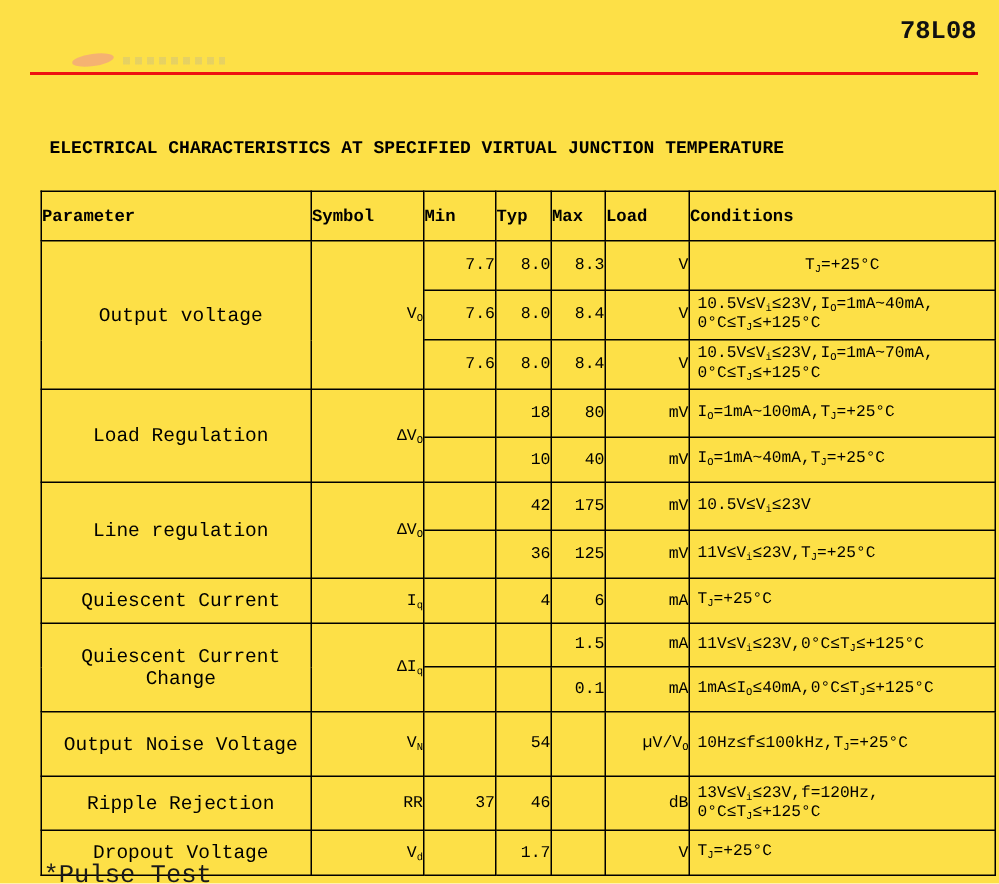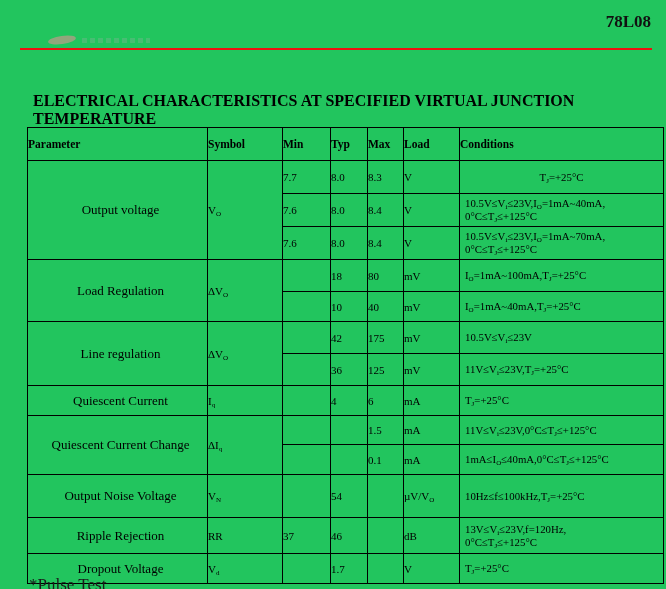"78L08" .page { background: #22c55e -> #fde047; font-family: Liberation Serif, serif -> Liberation Mono, monospace }
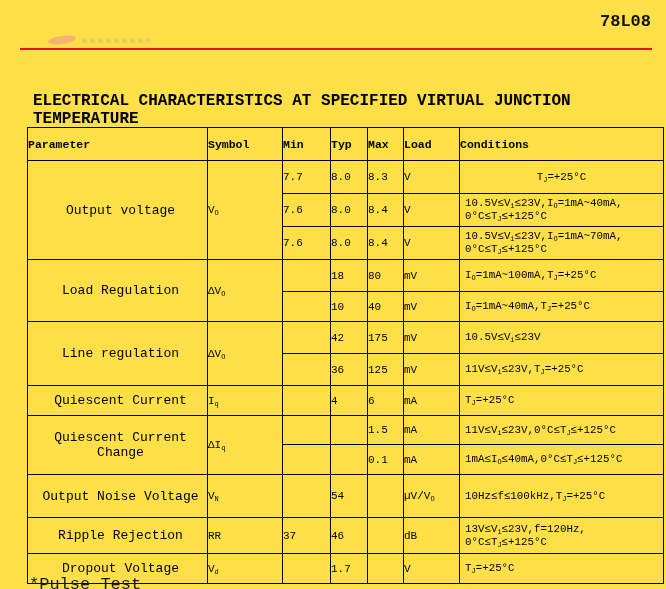"ELECTRICAL CHARACTERISTICS AT SPECIFIED" .section-heading { font-size: 16px -> 12px }
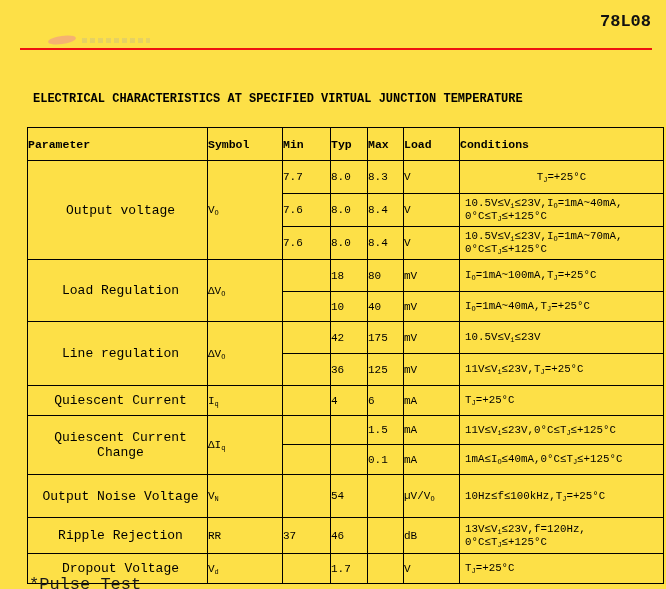"7.7" td.c-sym, td.c-min, td.c-typ, td.c-max, td.c-unit { text-align: left -> right }
